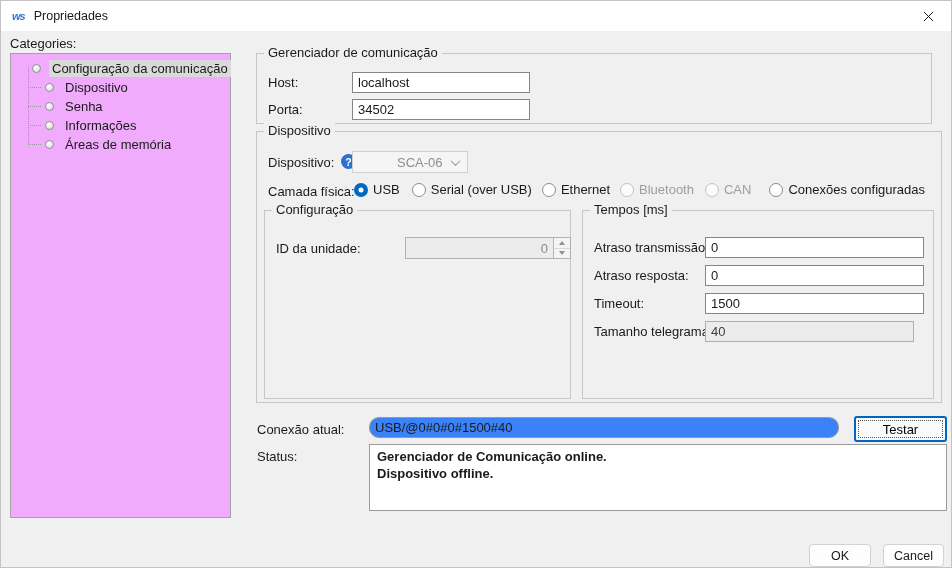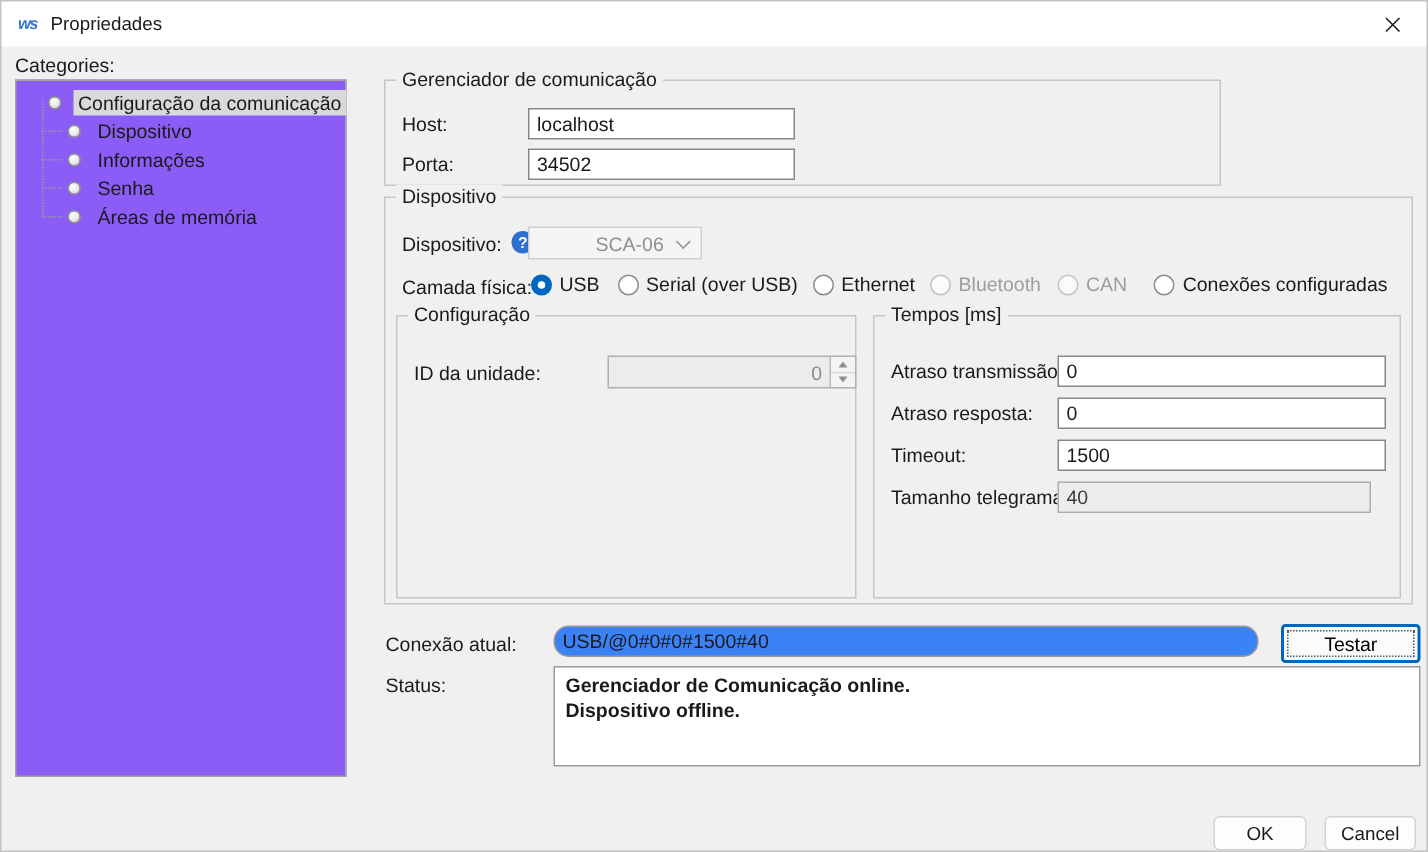"Gerenciador de comunicação" div.groupbox { width: 558px -> 676px }
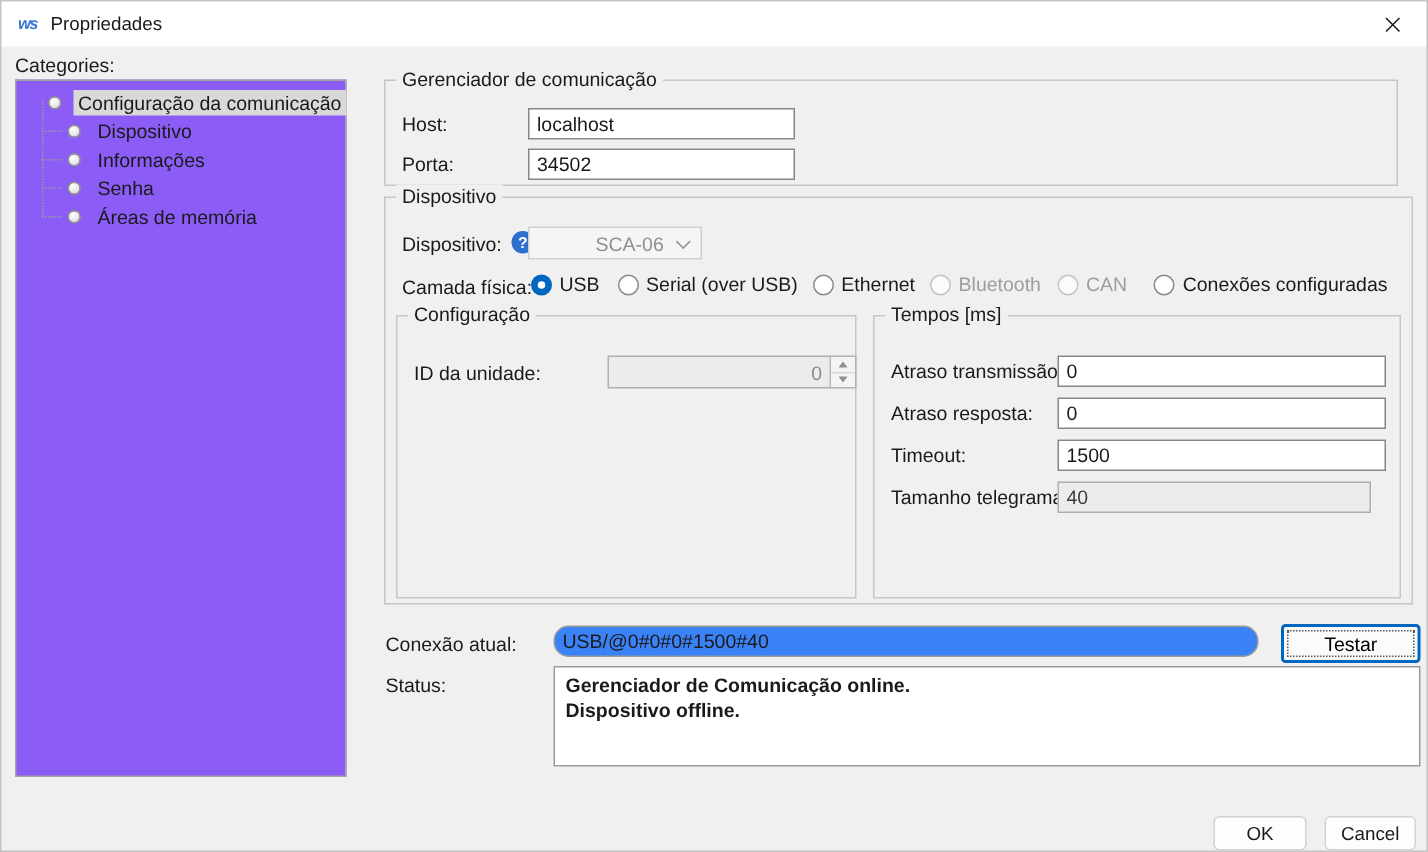"Configuração da comunicação" .listbox { background: #8b5cf6 -> #f0abfc }
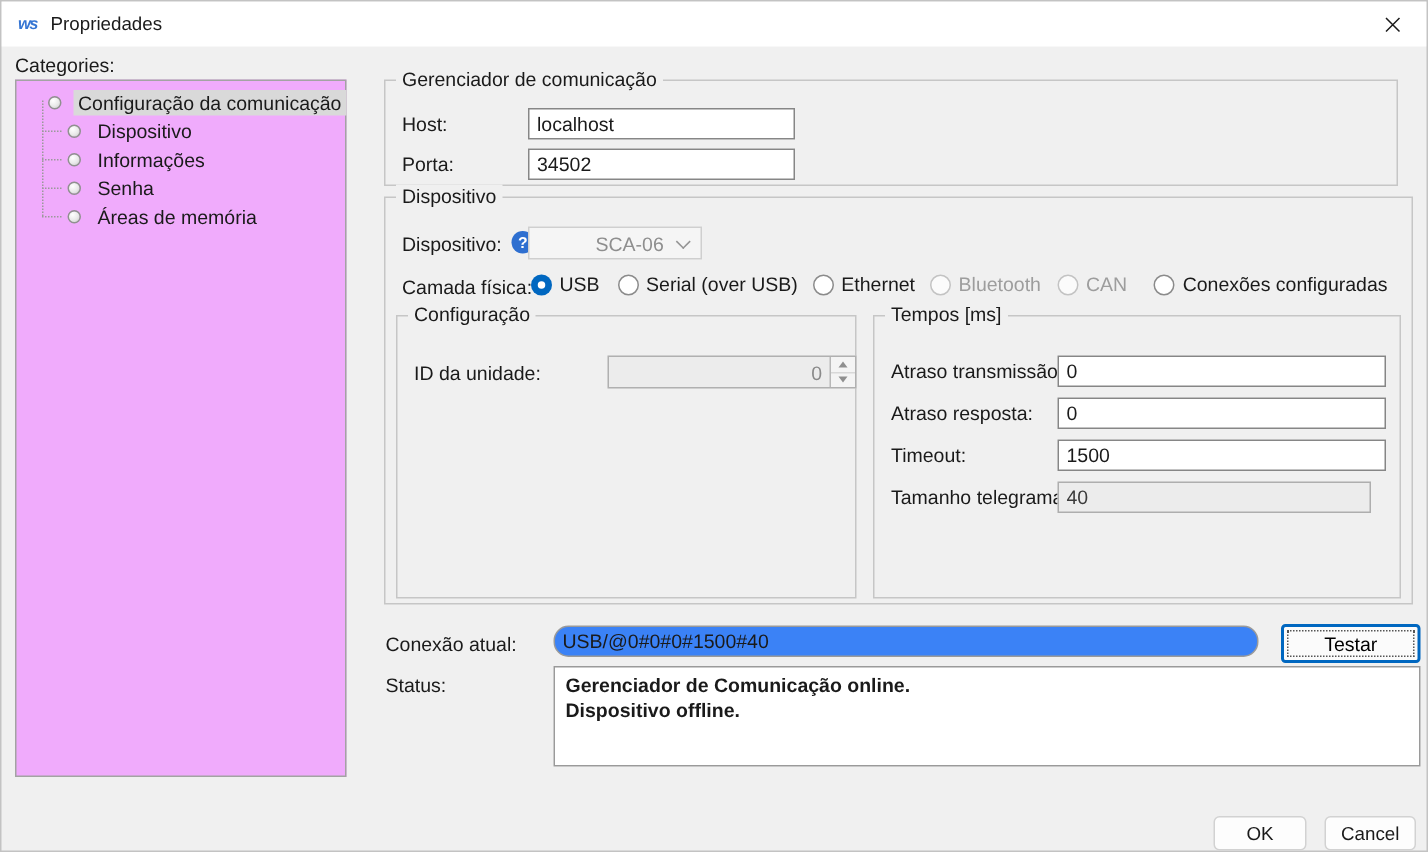"Informações" div.tree-item { order: before "Senha" -> after "Senha" }
